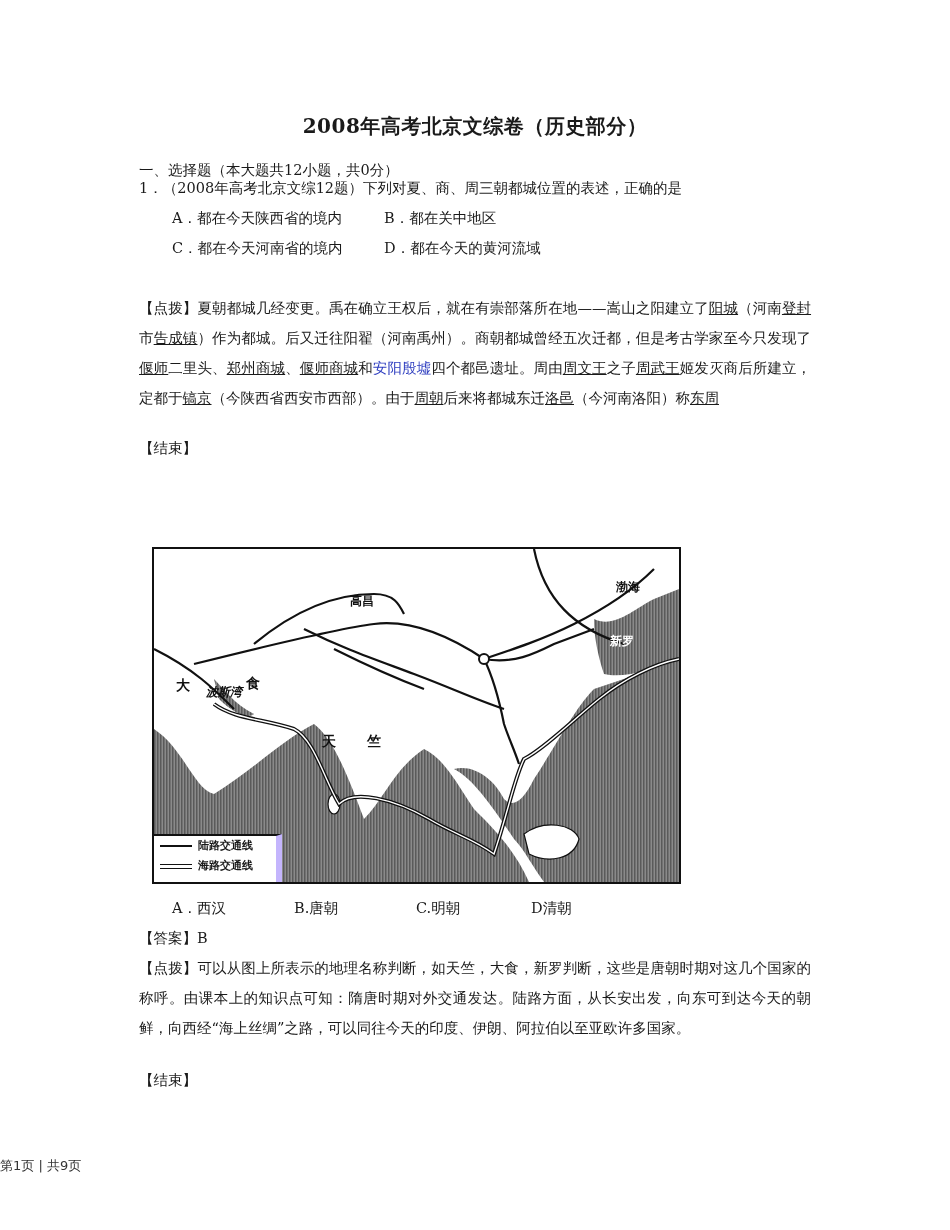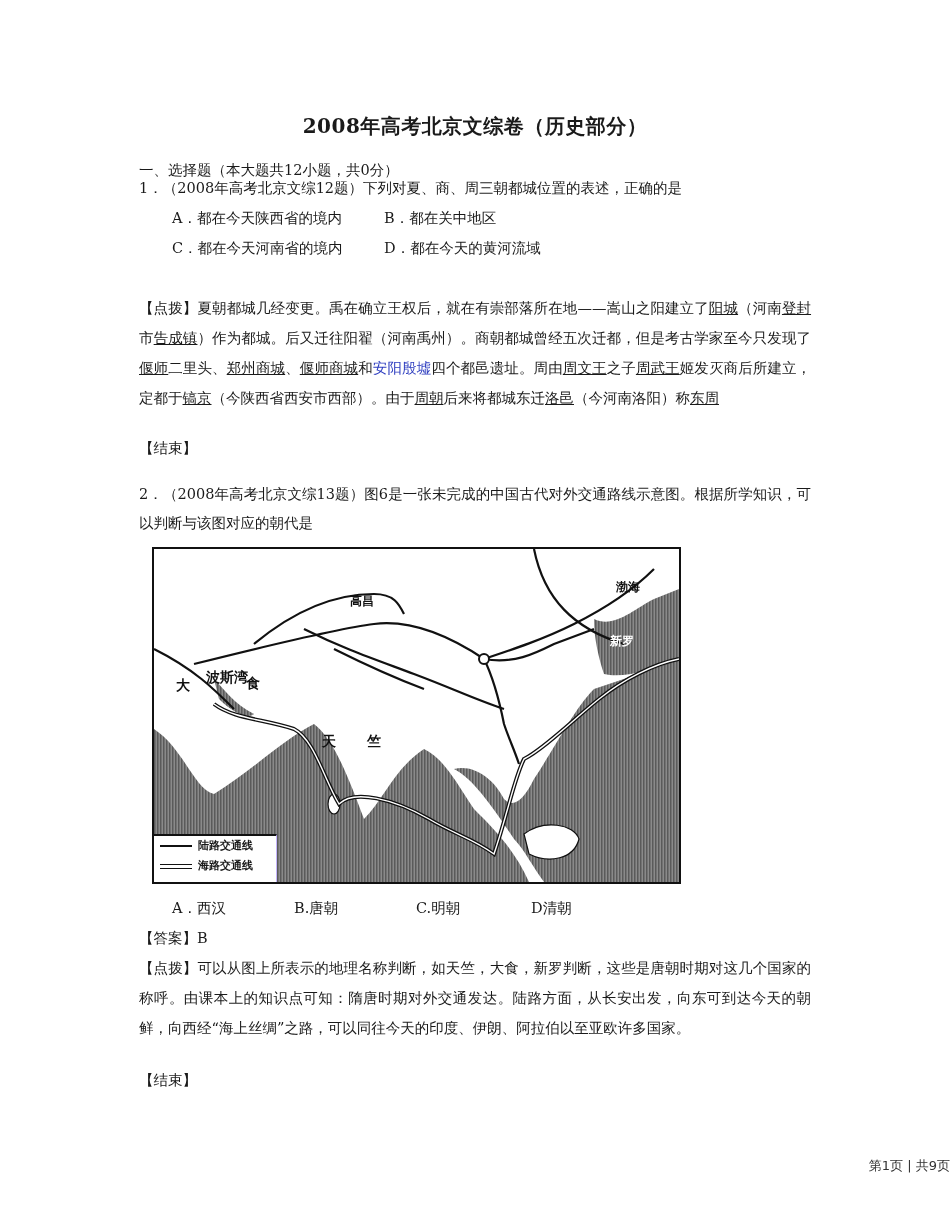"2．（2008年高考北京文综13题）图6是一张未完成的中国古代对外交通路线示意图" div.para { html: <div> <span>2．</span><span>（2008年高考北京文综13题）图6是一张未完成的中国古代对外交通路线示意图。根据所学知识，可以判断与该图对应的朝代是</span> </div> -> none }
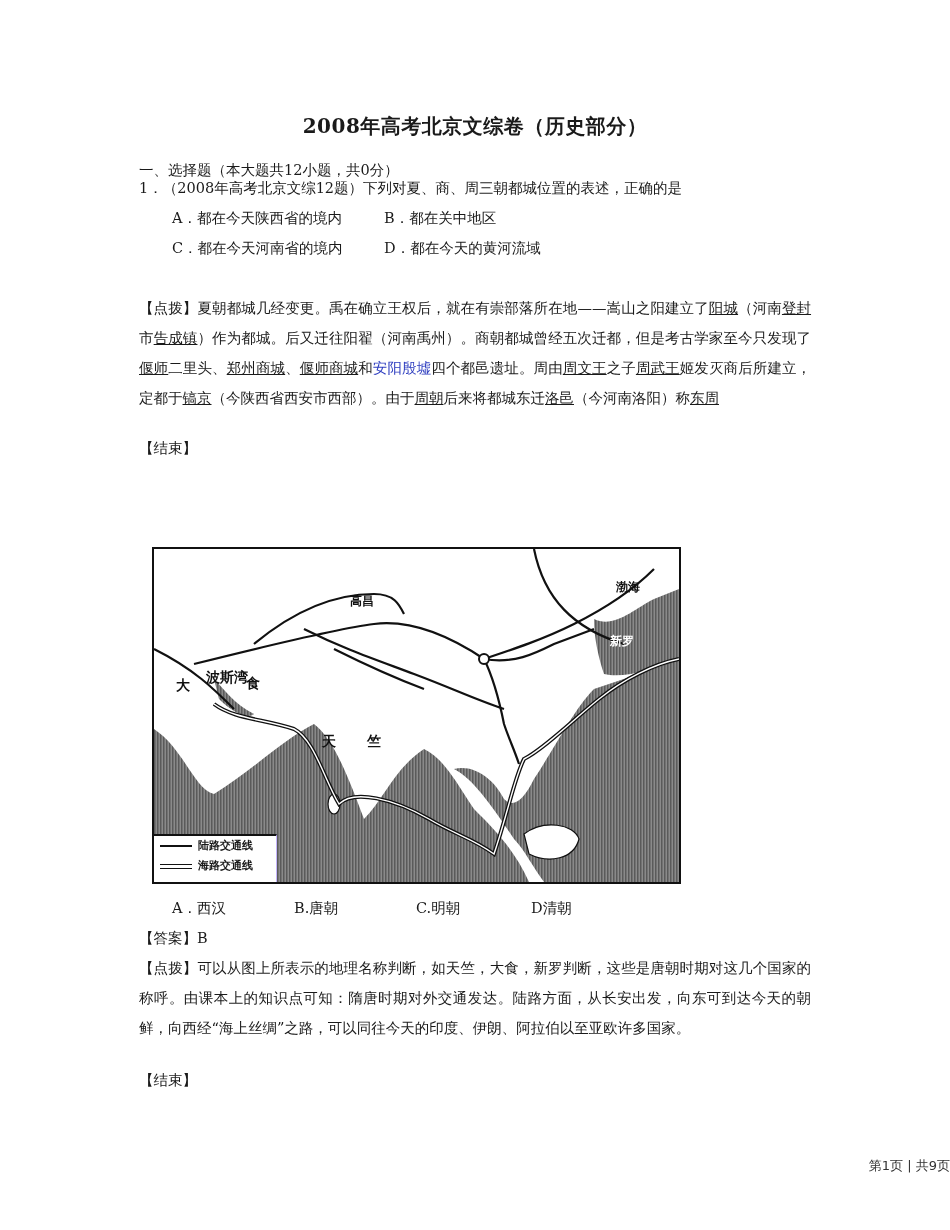"波斯湾" span.maplabel { font-size: 14px -> 12px; font-style: none -> italic; top: 120px -> 135px }
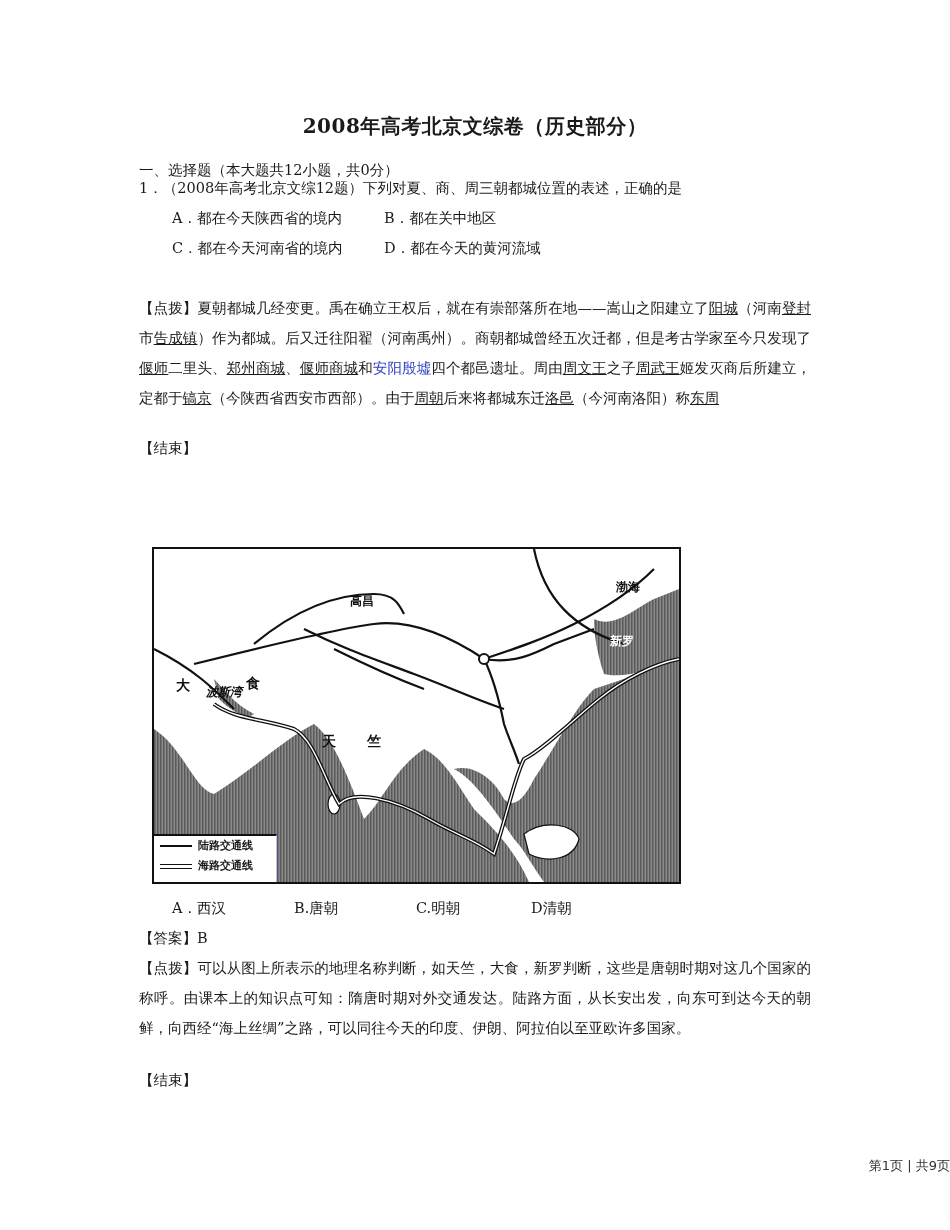"陆路交通线" .legend { border-right: 1px solid #c4b5fd -> 6px solid #c4b5fd }
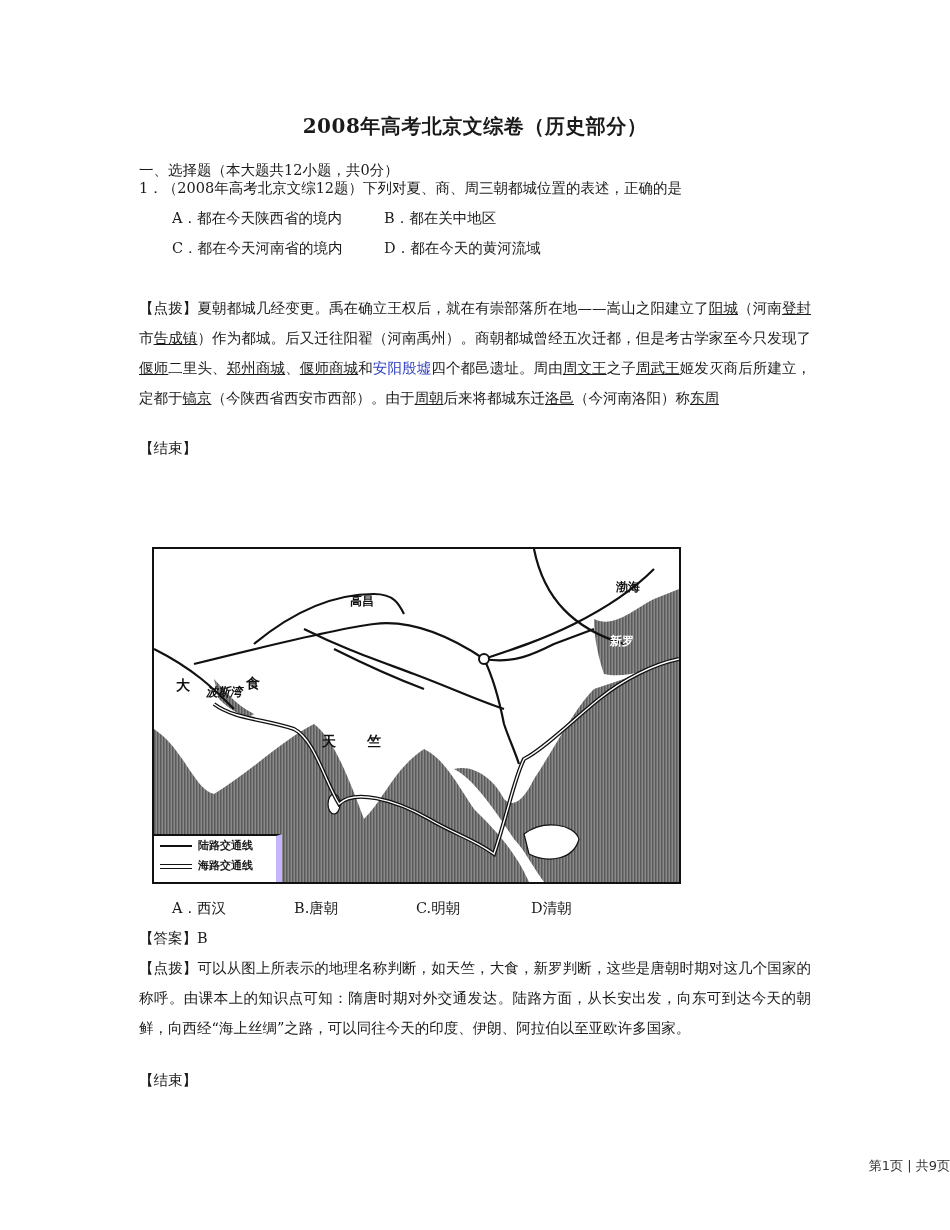"第1页 | 共9页" .footer { text-align: right -> left }
